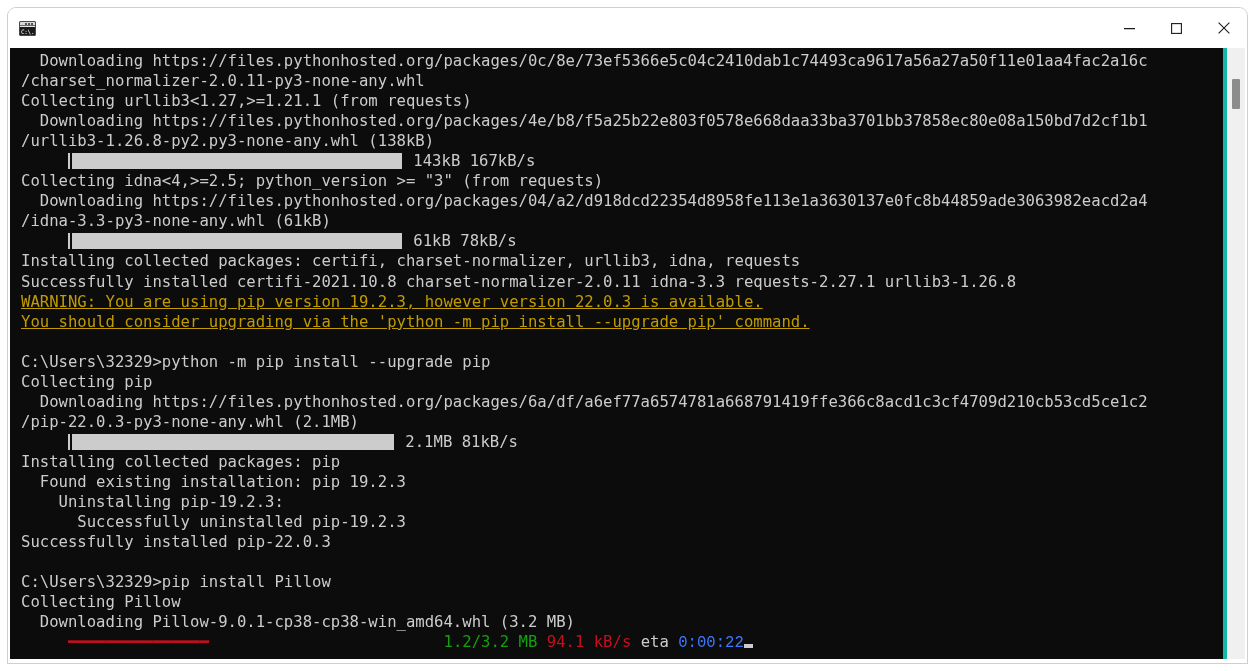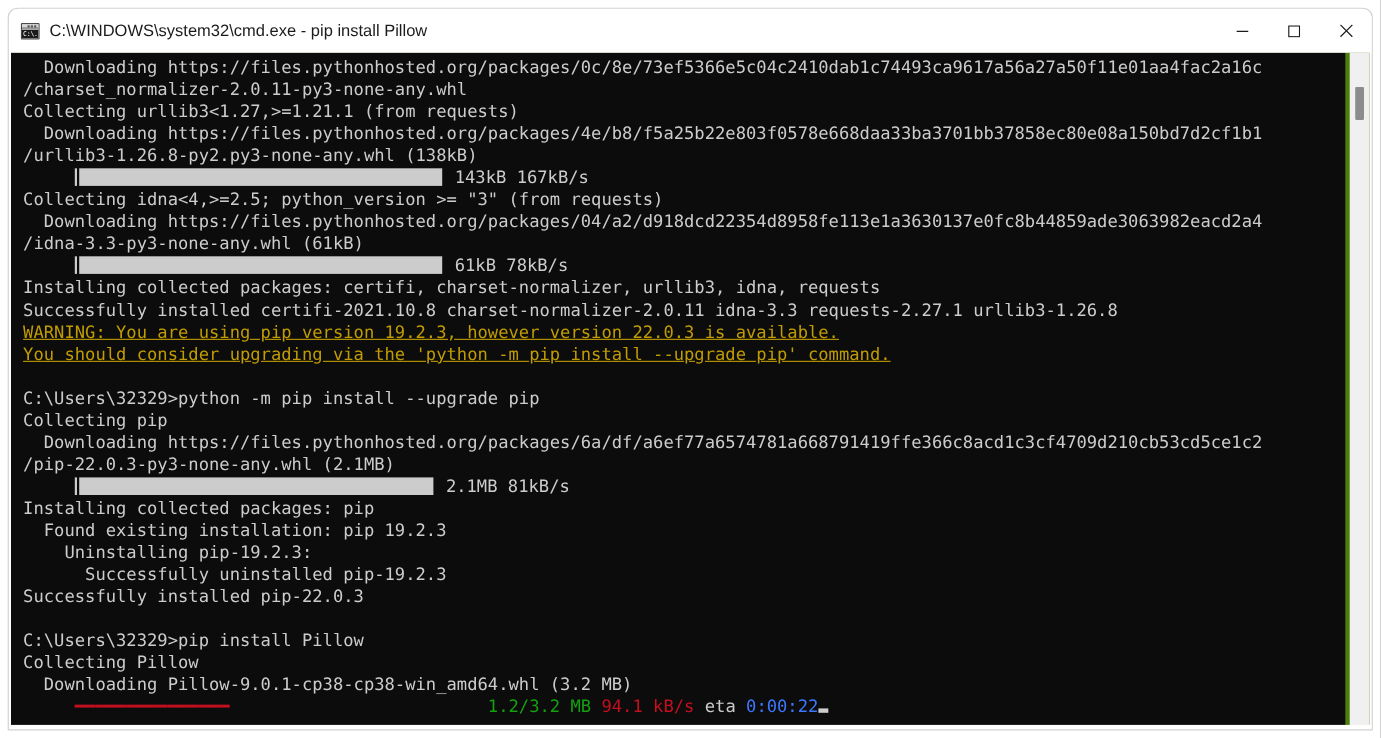"C:\WINDOWS\system32\cmd.exe - pip" div.title-text { html: <div>C:\WINDOWS\system32\cmd.exe - pip install Pillow</div> -> none }
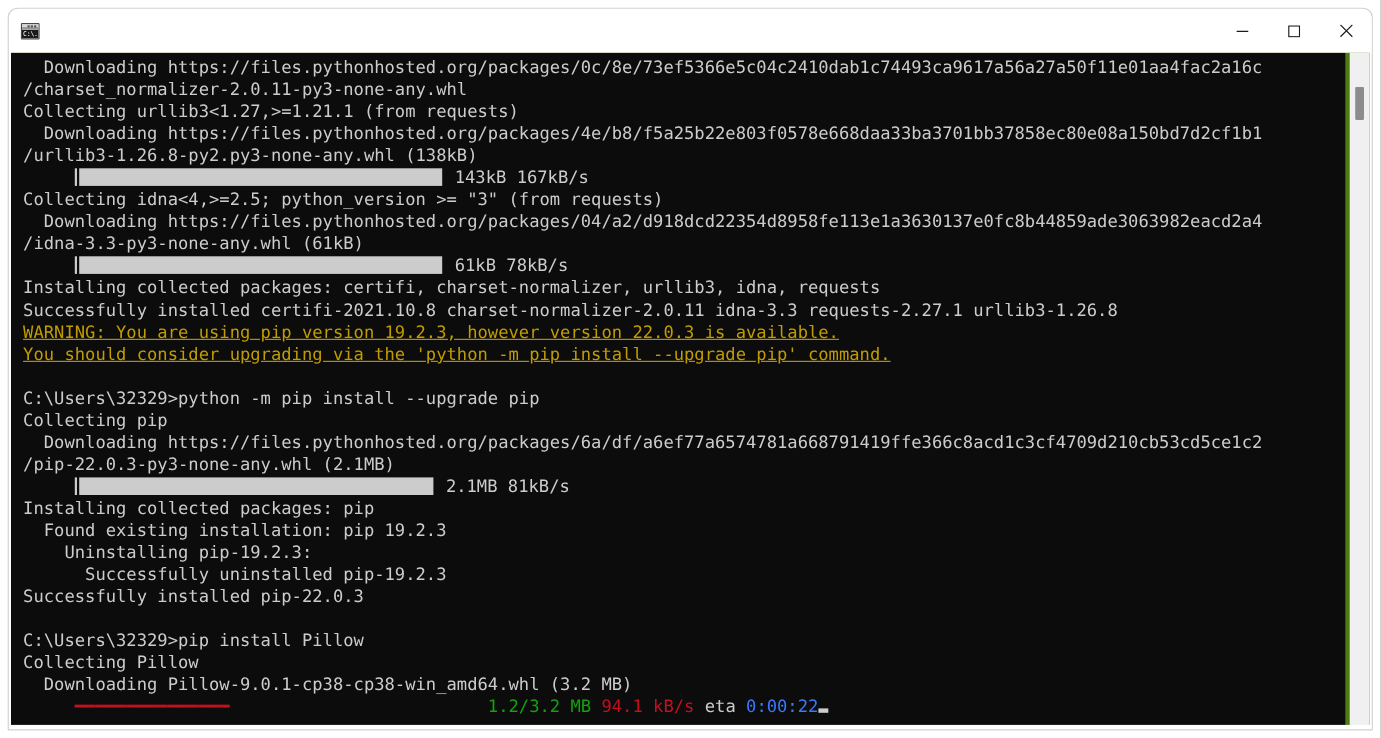"Downloading" .console { background: #4d7c0f -> #14b8a6 }
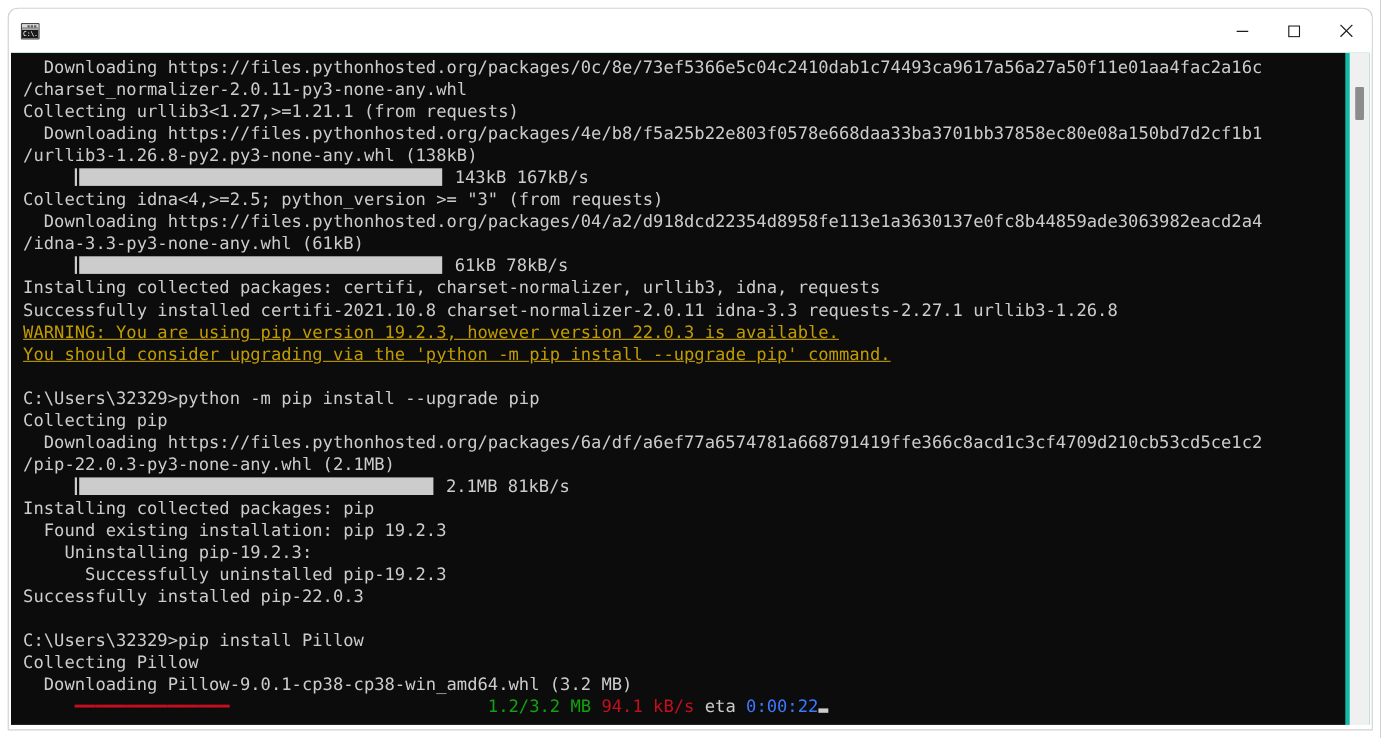"0:00:22" .c-blue { font-family: none -> Liberation Mono, monospace }
